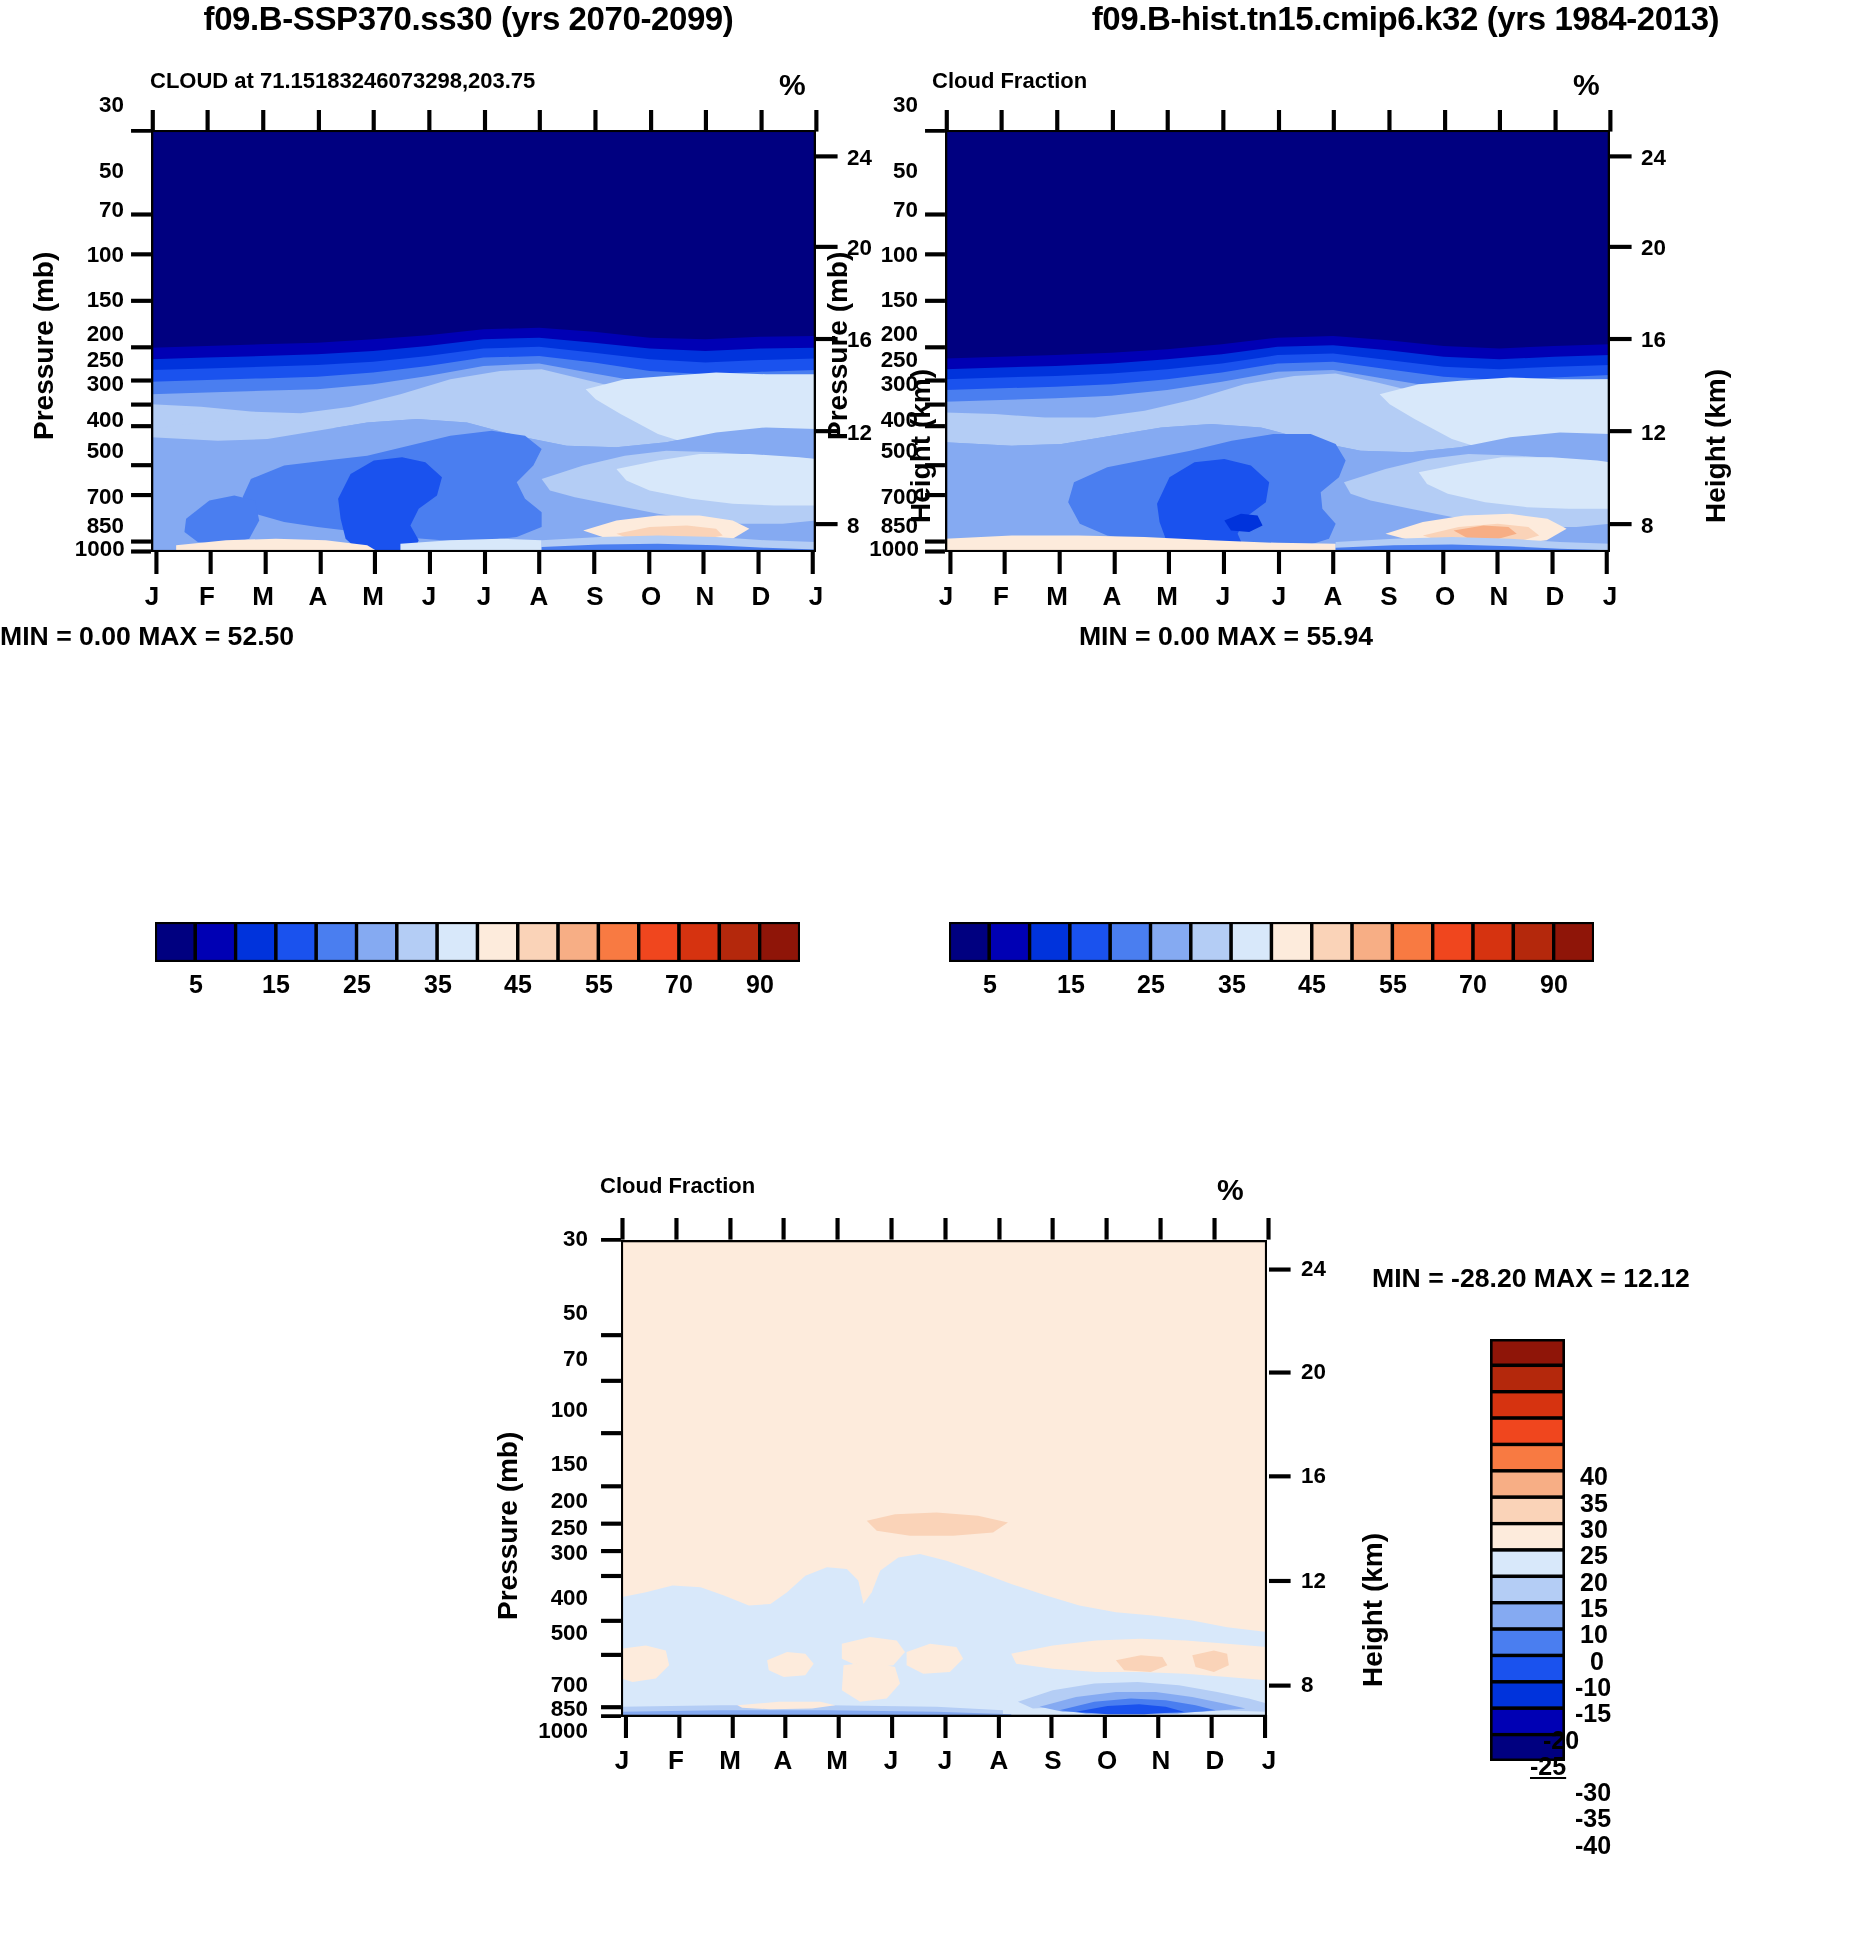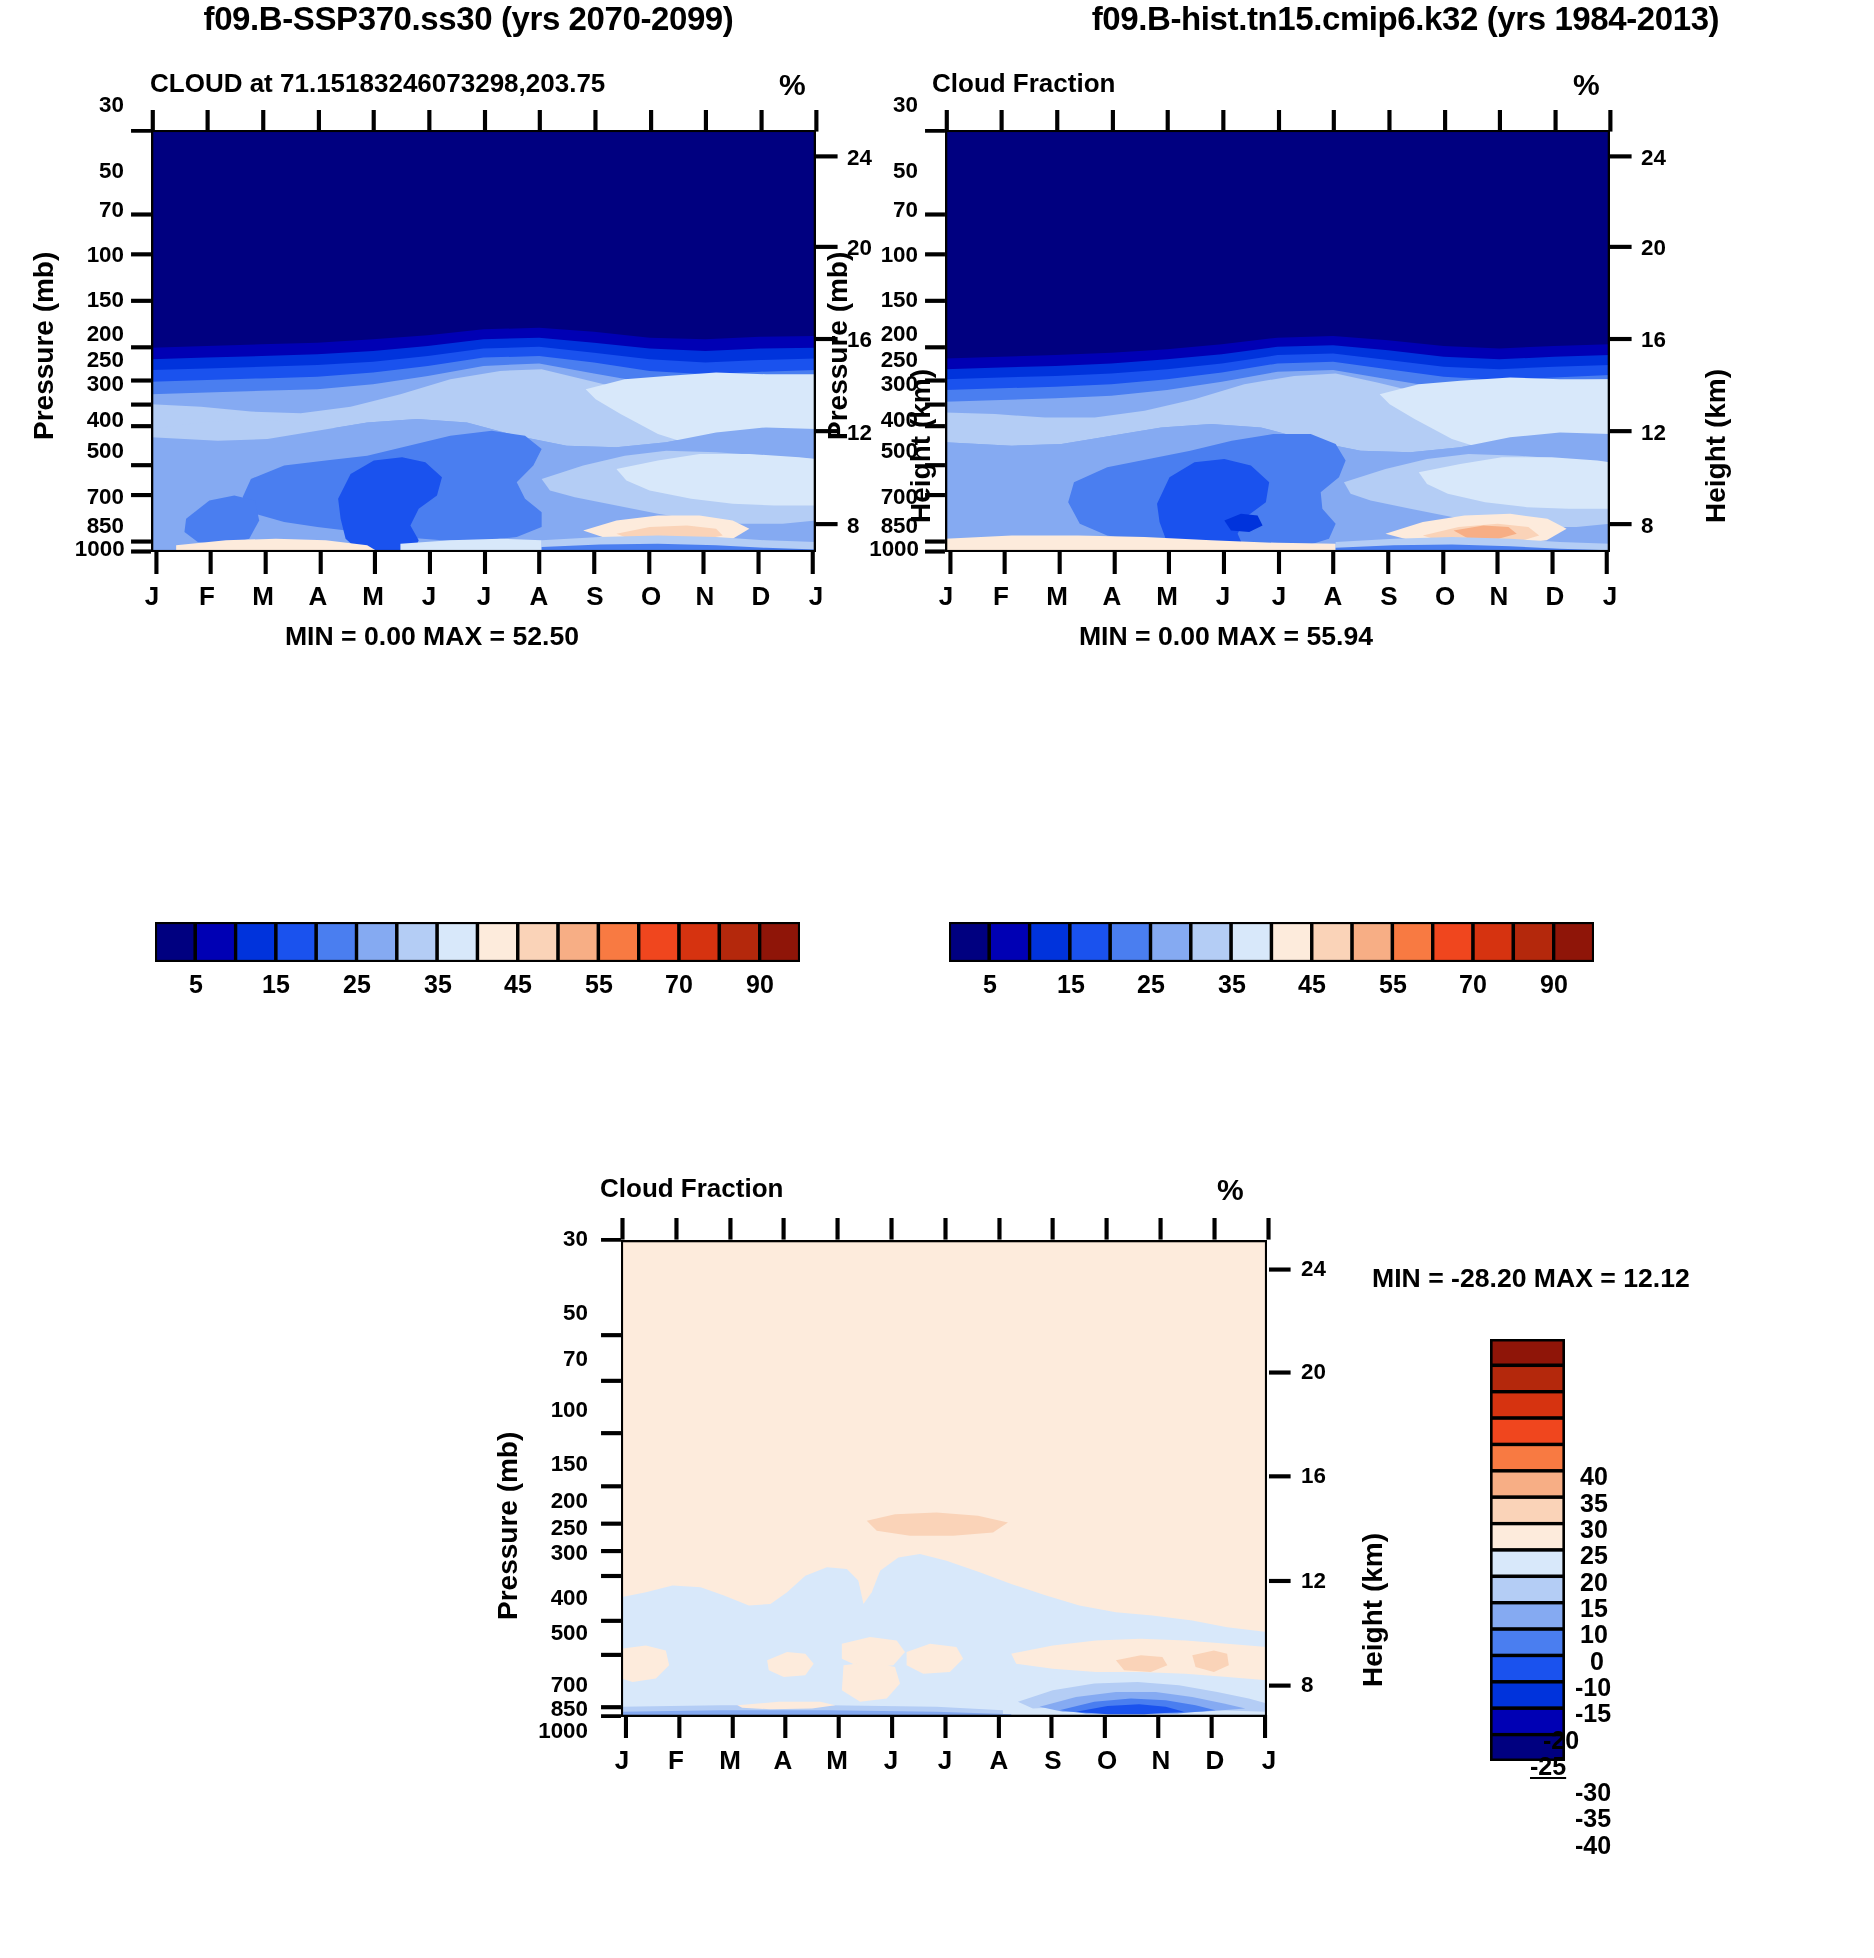"CLOUD at 71.15183246073298,203.75" .subtitle { font-size: 26px -> 22px }
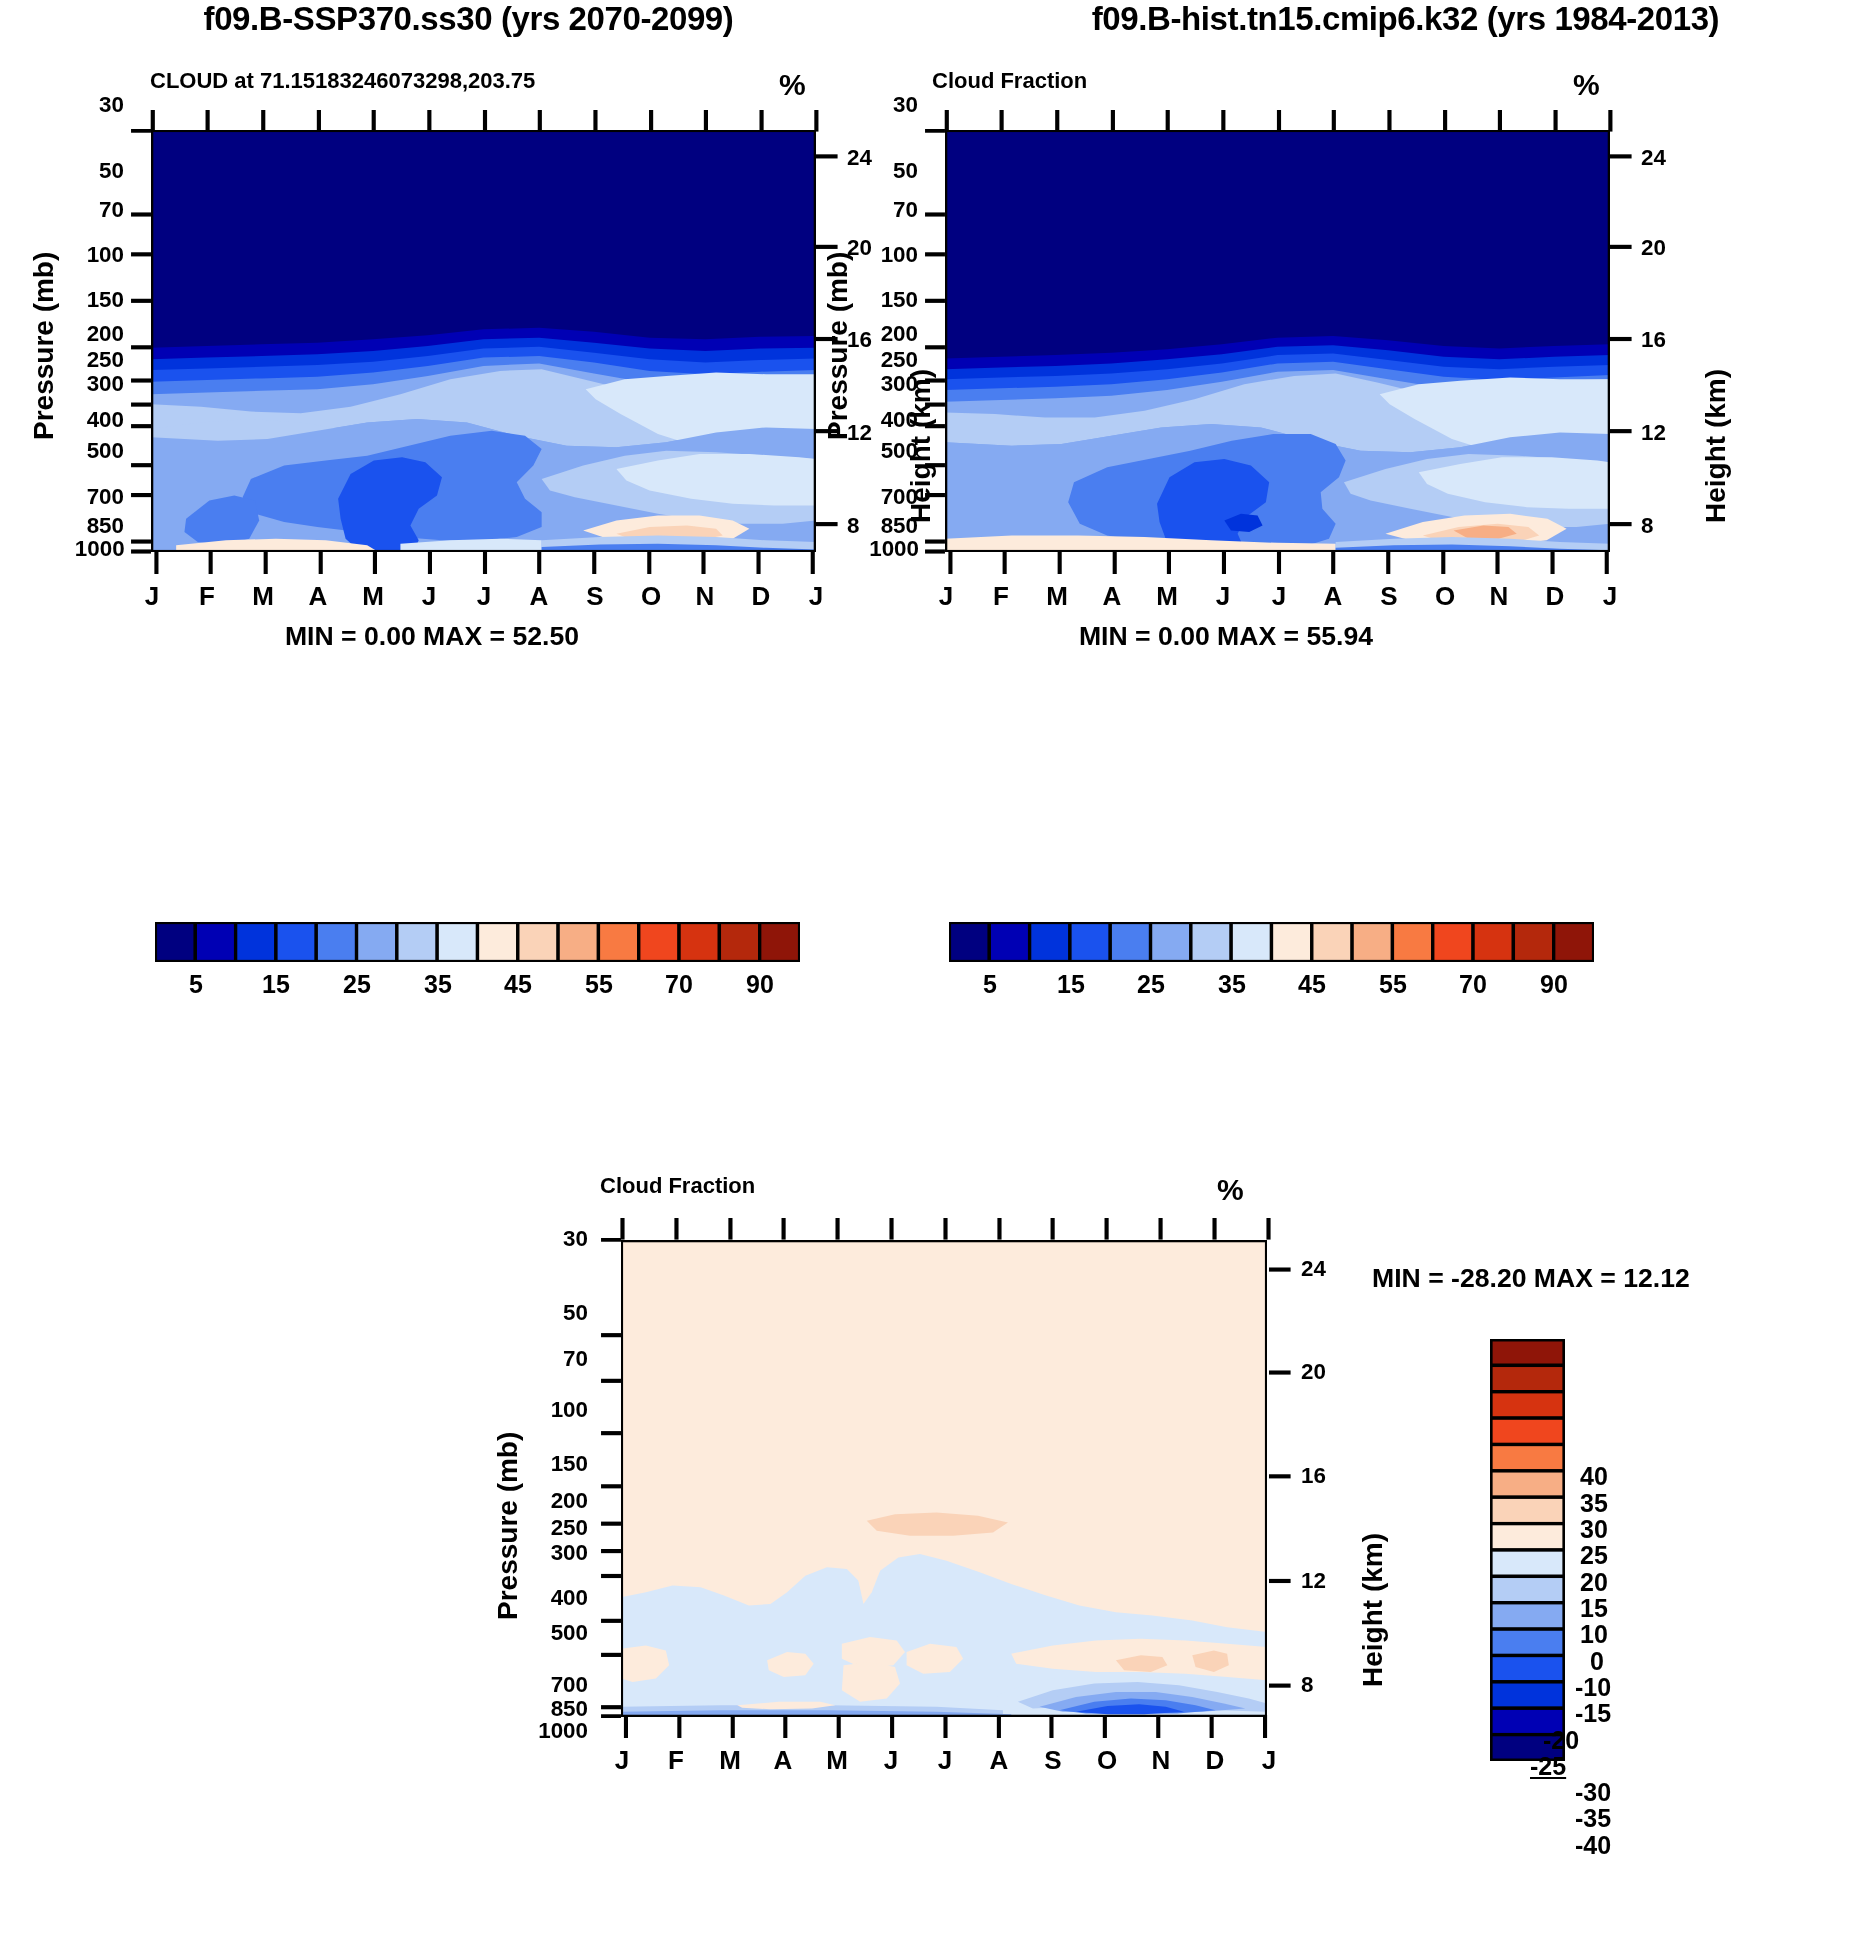"MIN = 0.00 MAX = 52.50" div.minmax { text-align: center -> none }
